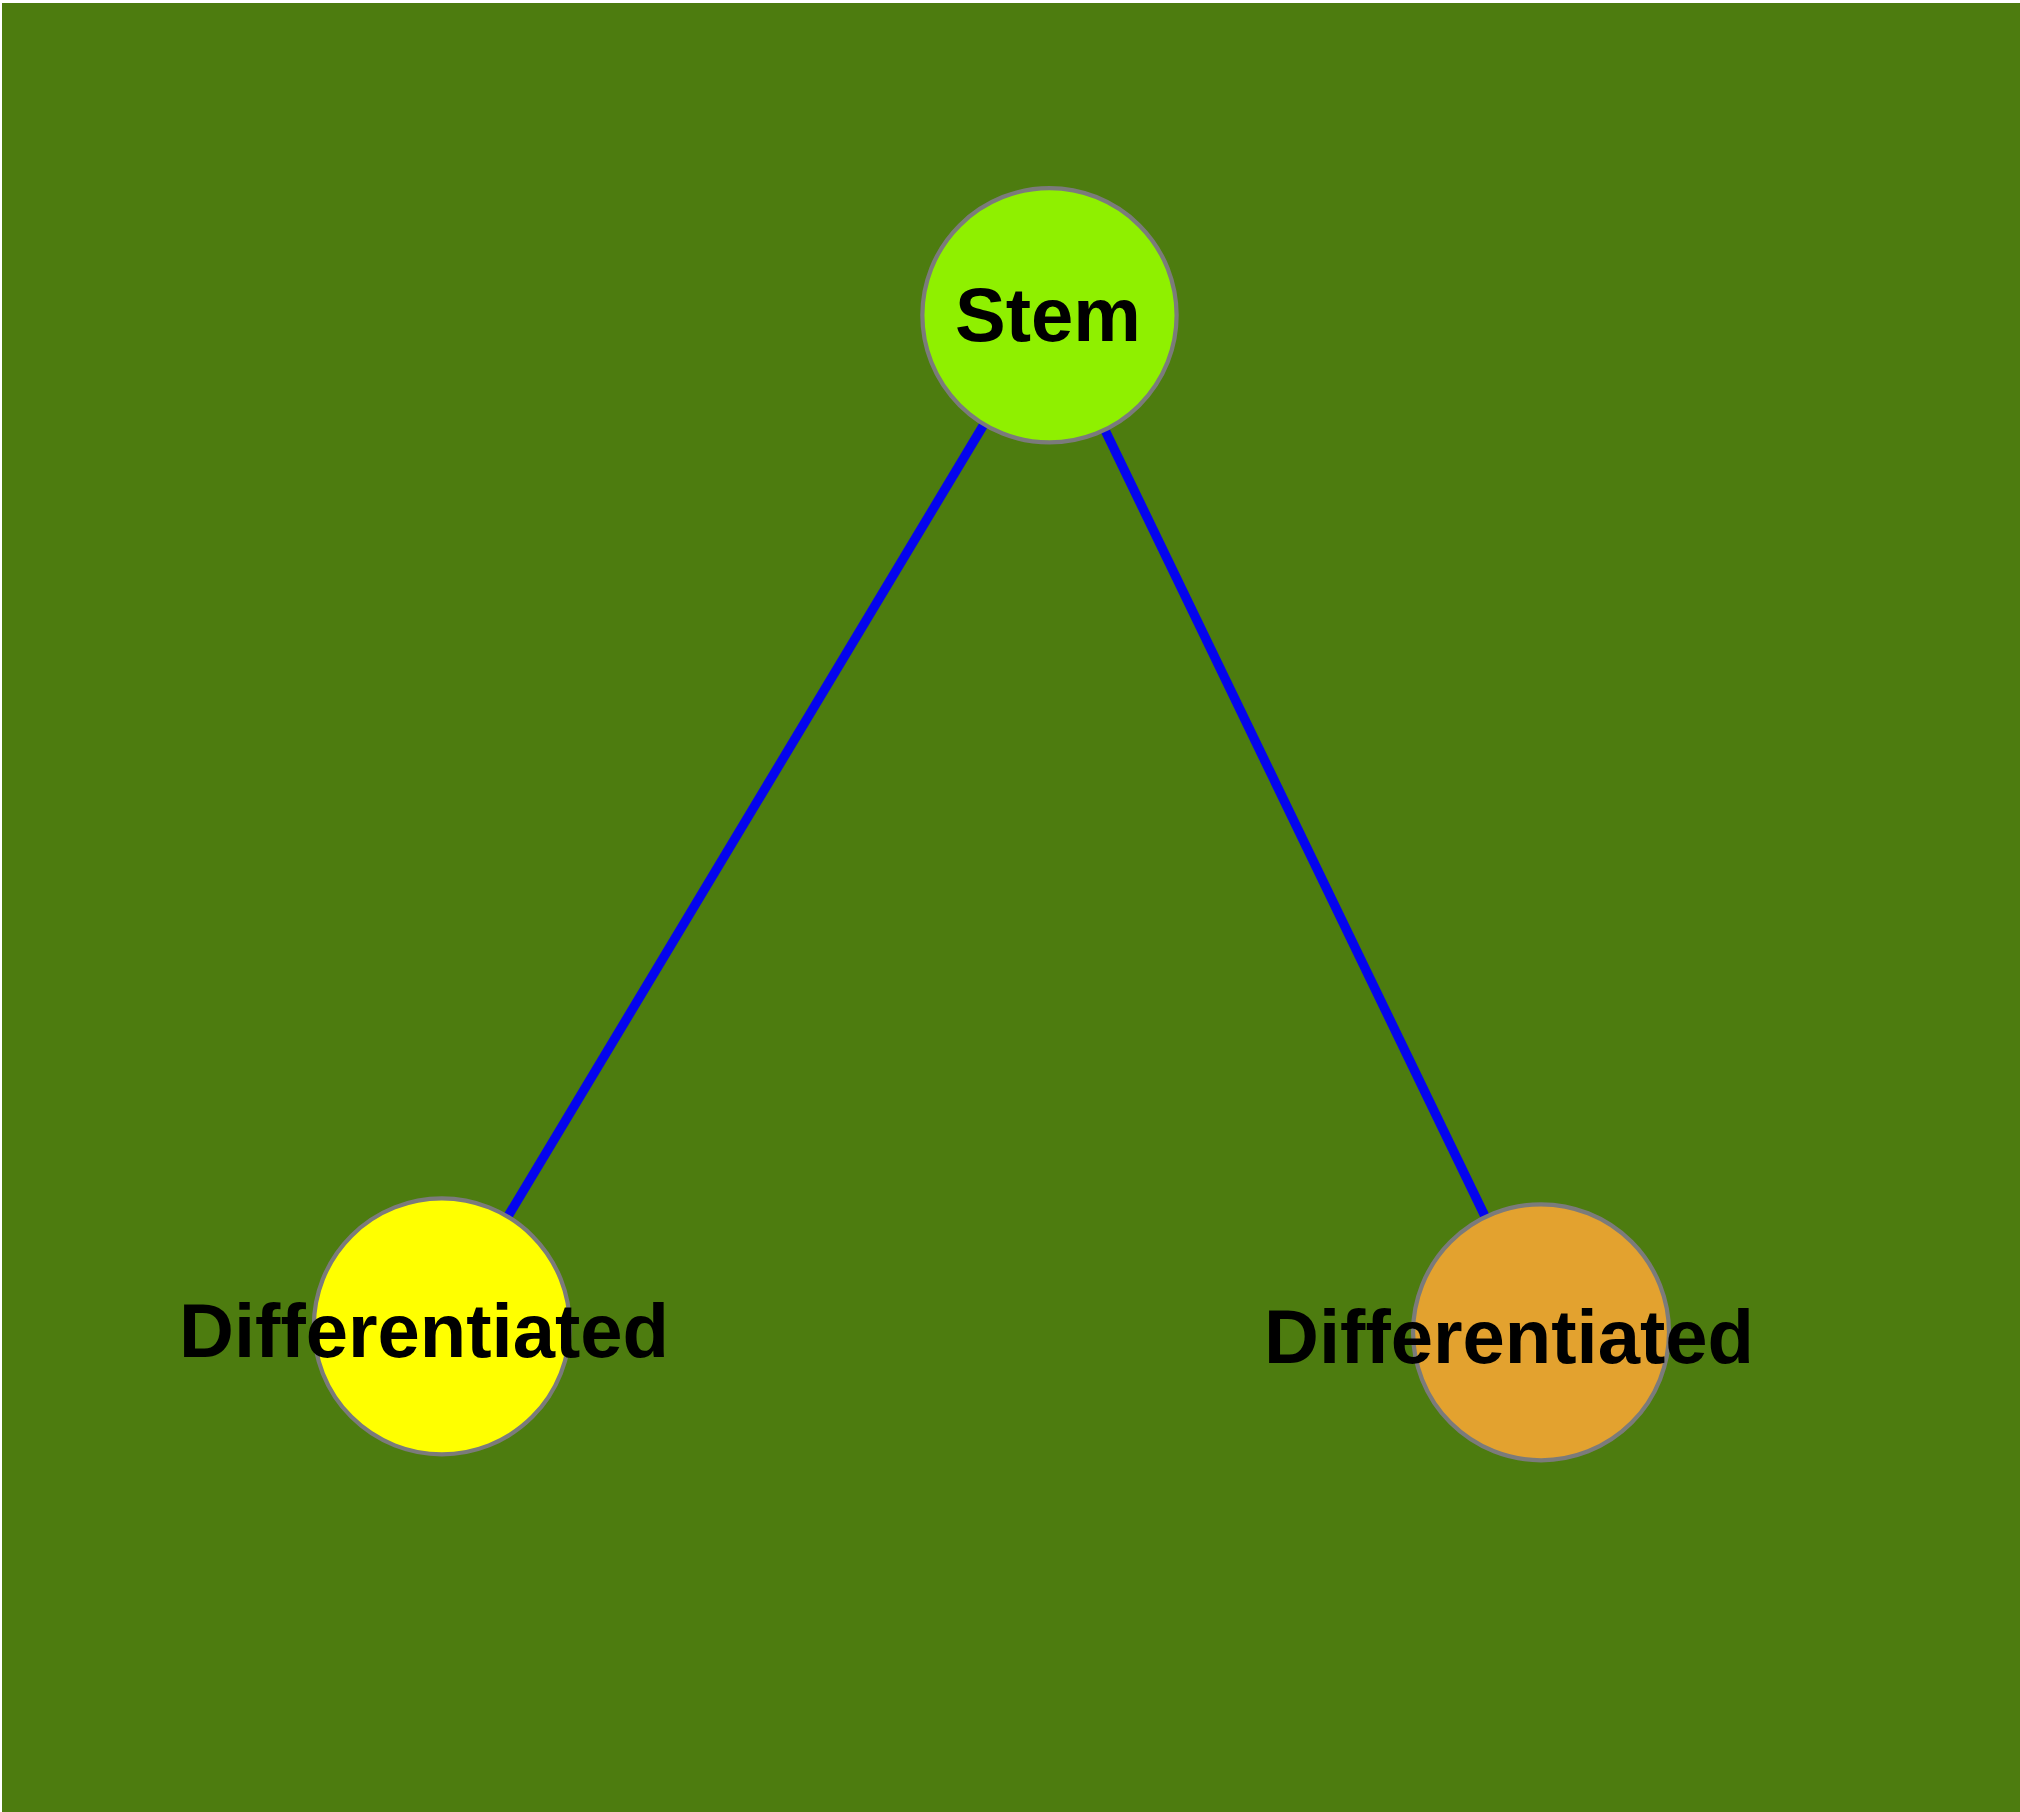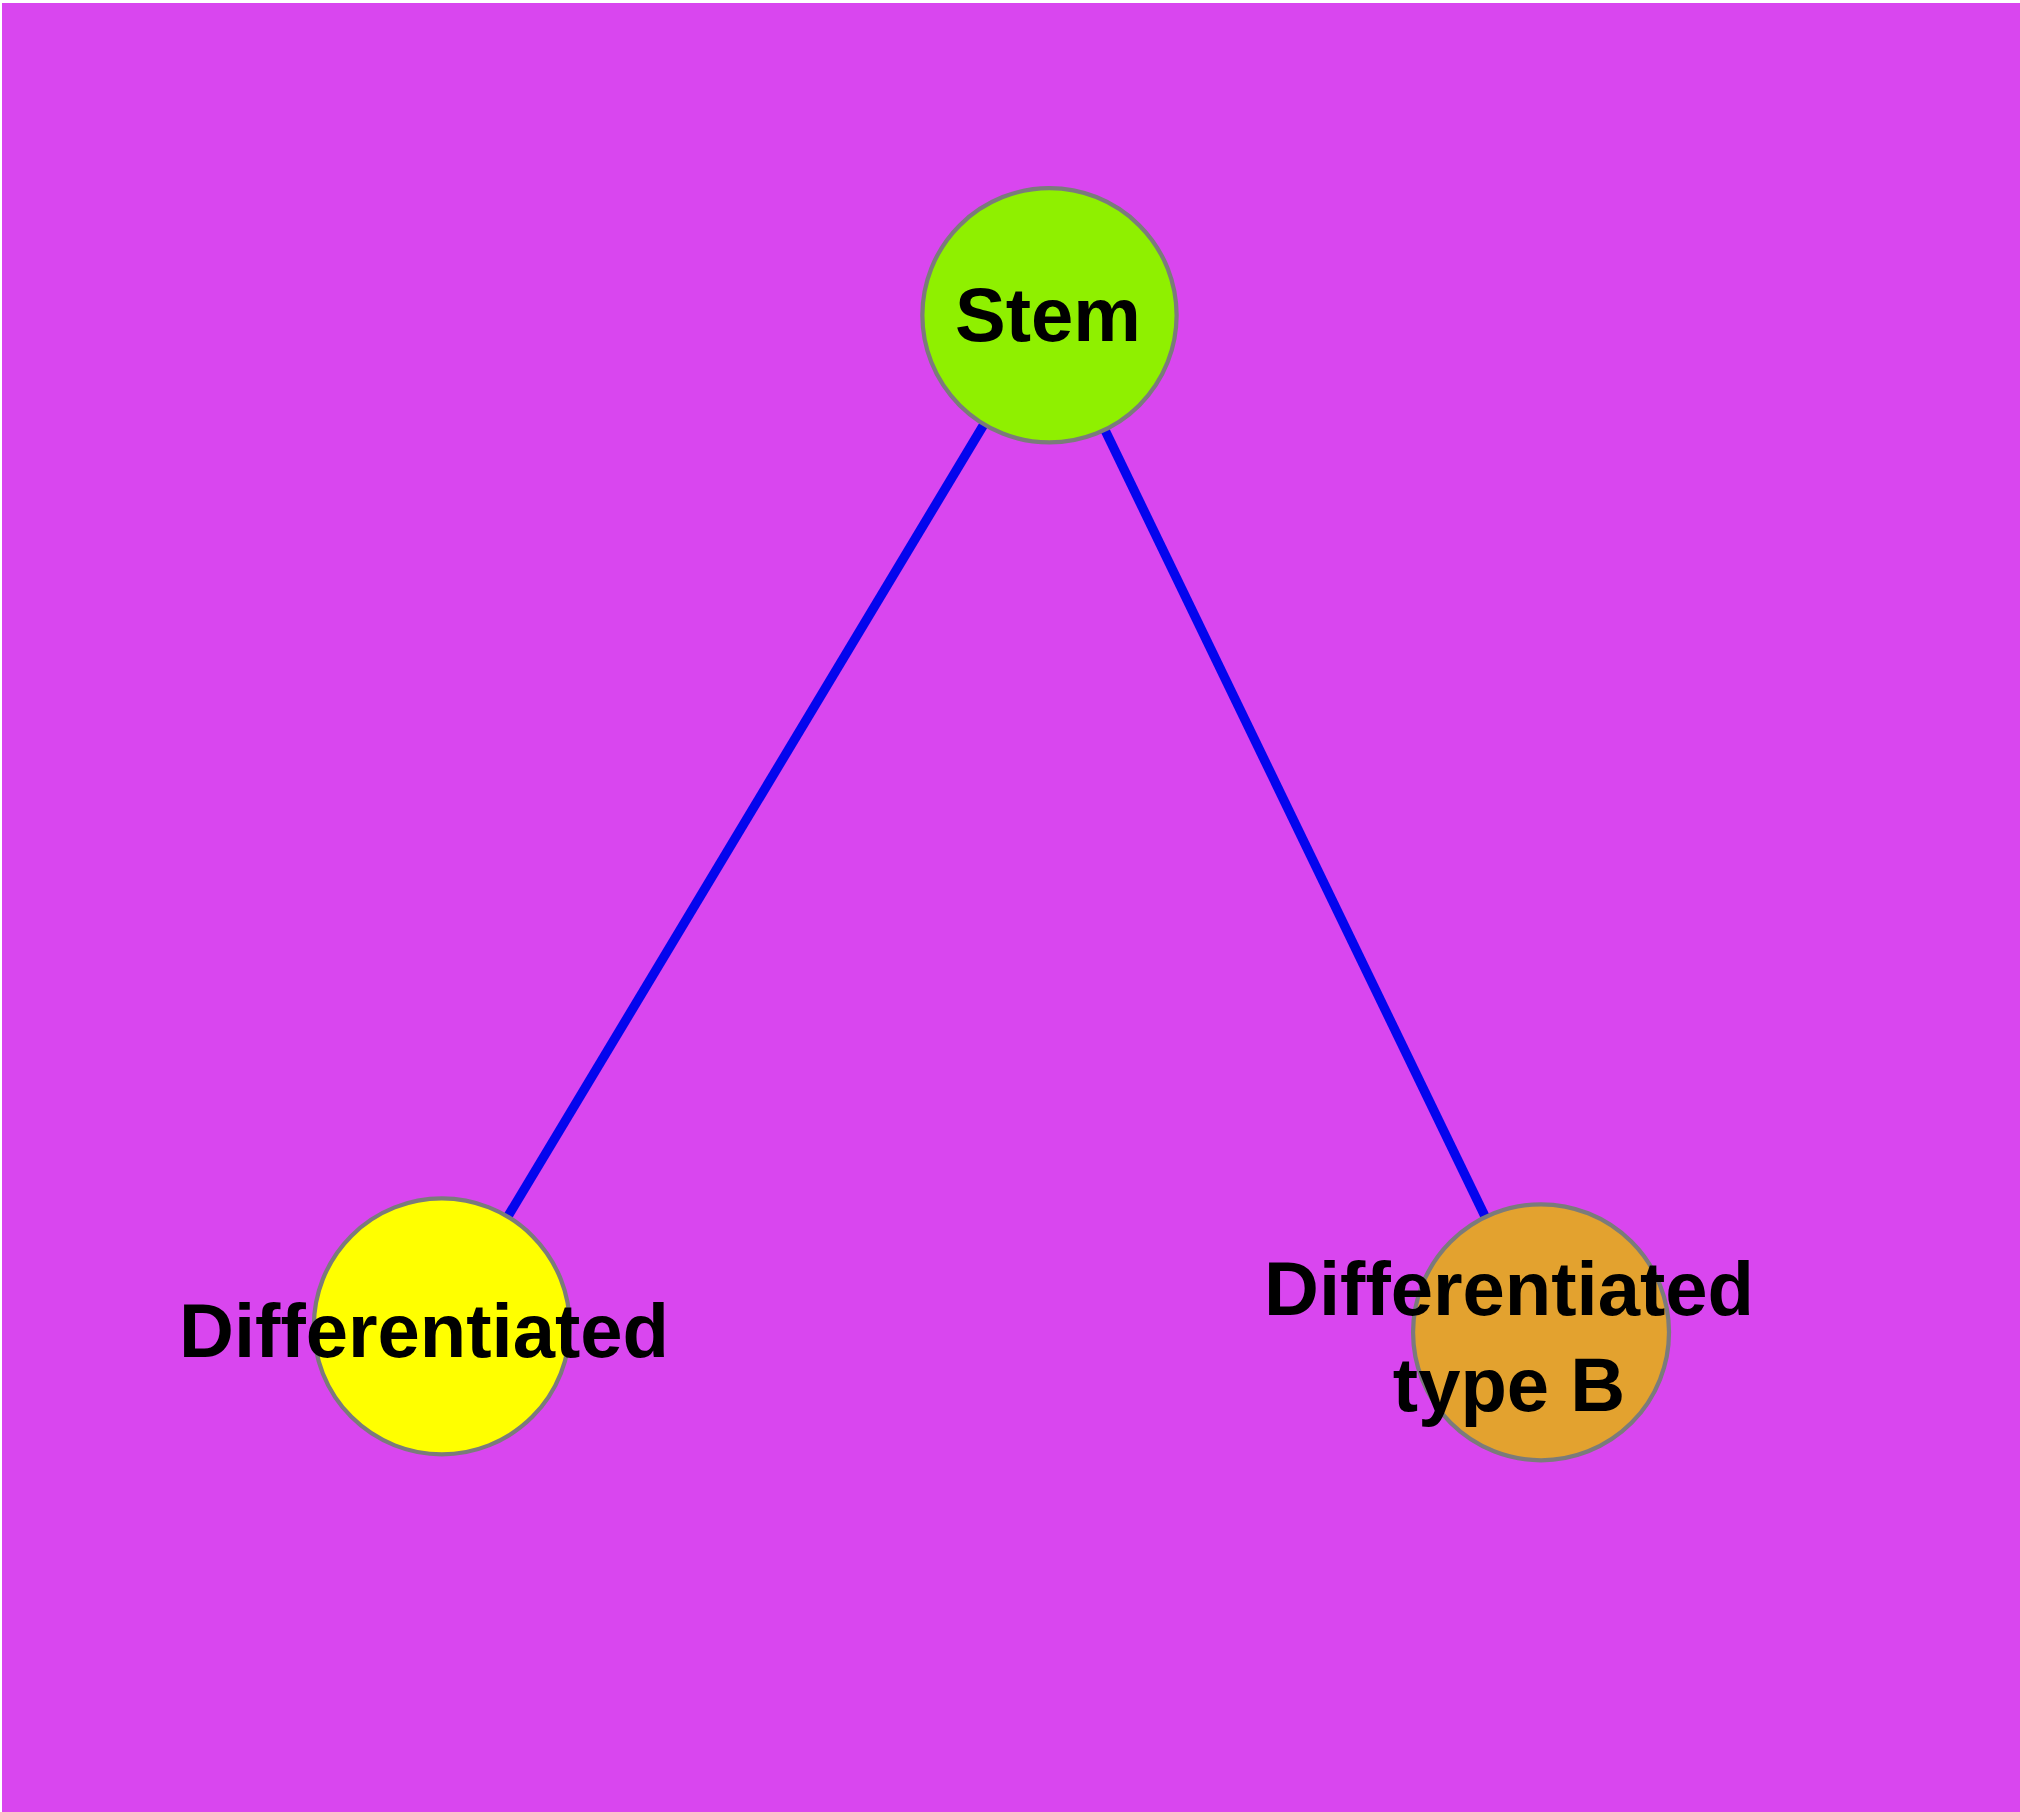"Stem" div.stage { background-color: #d946ef -> #4d7c0f }
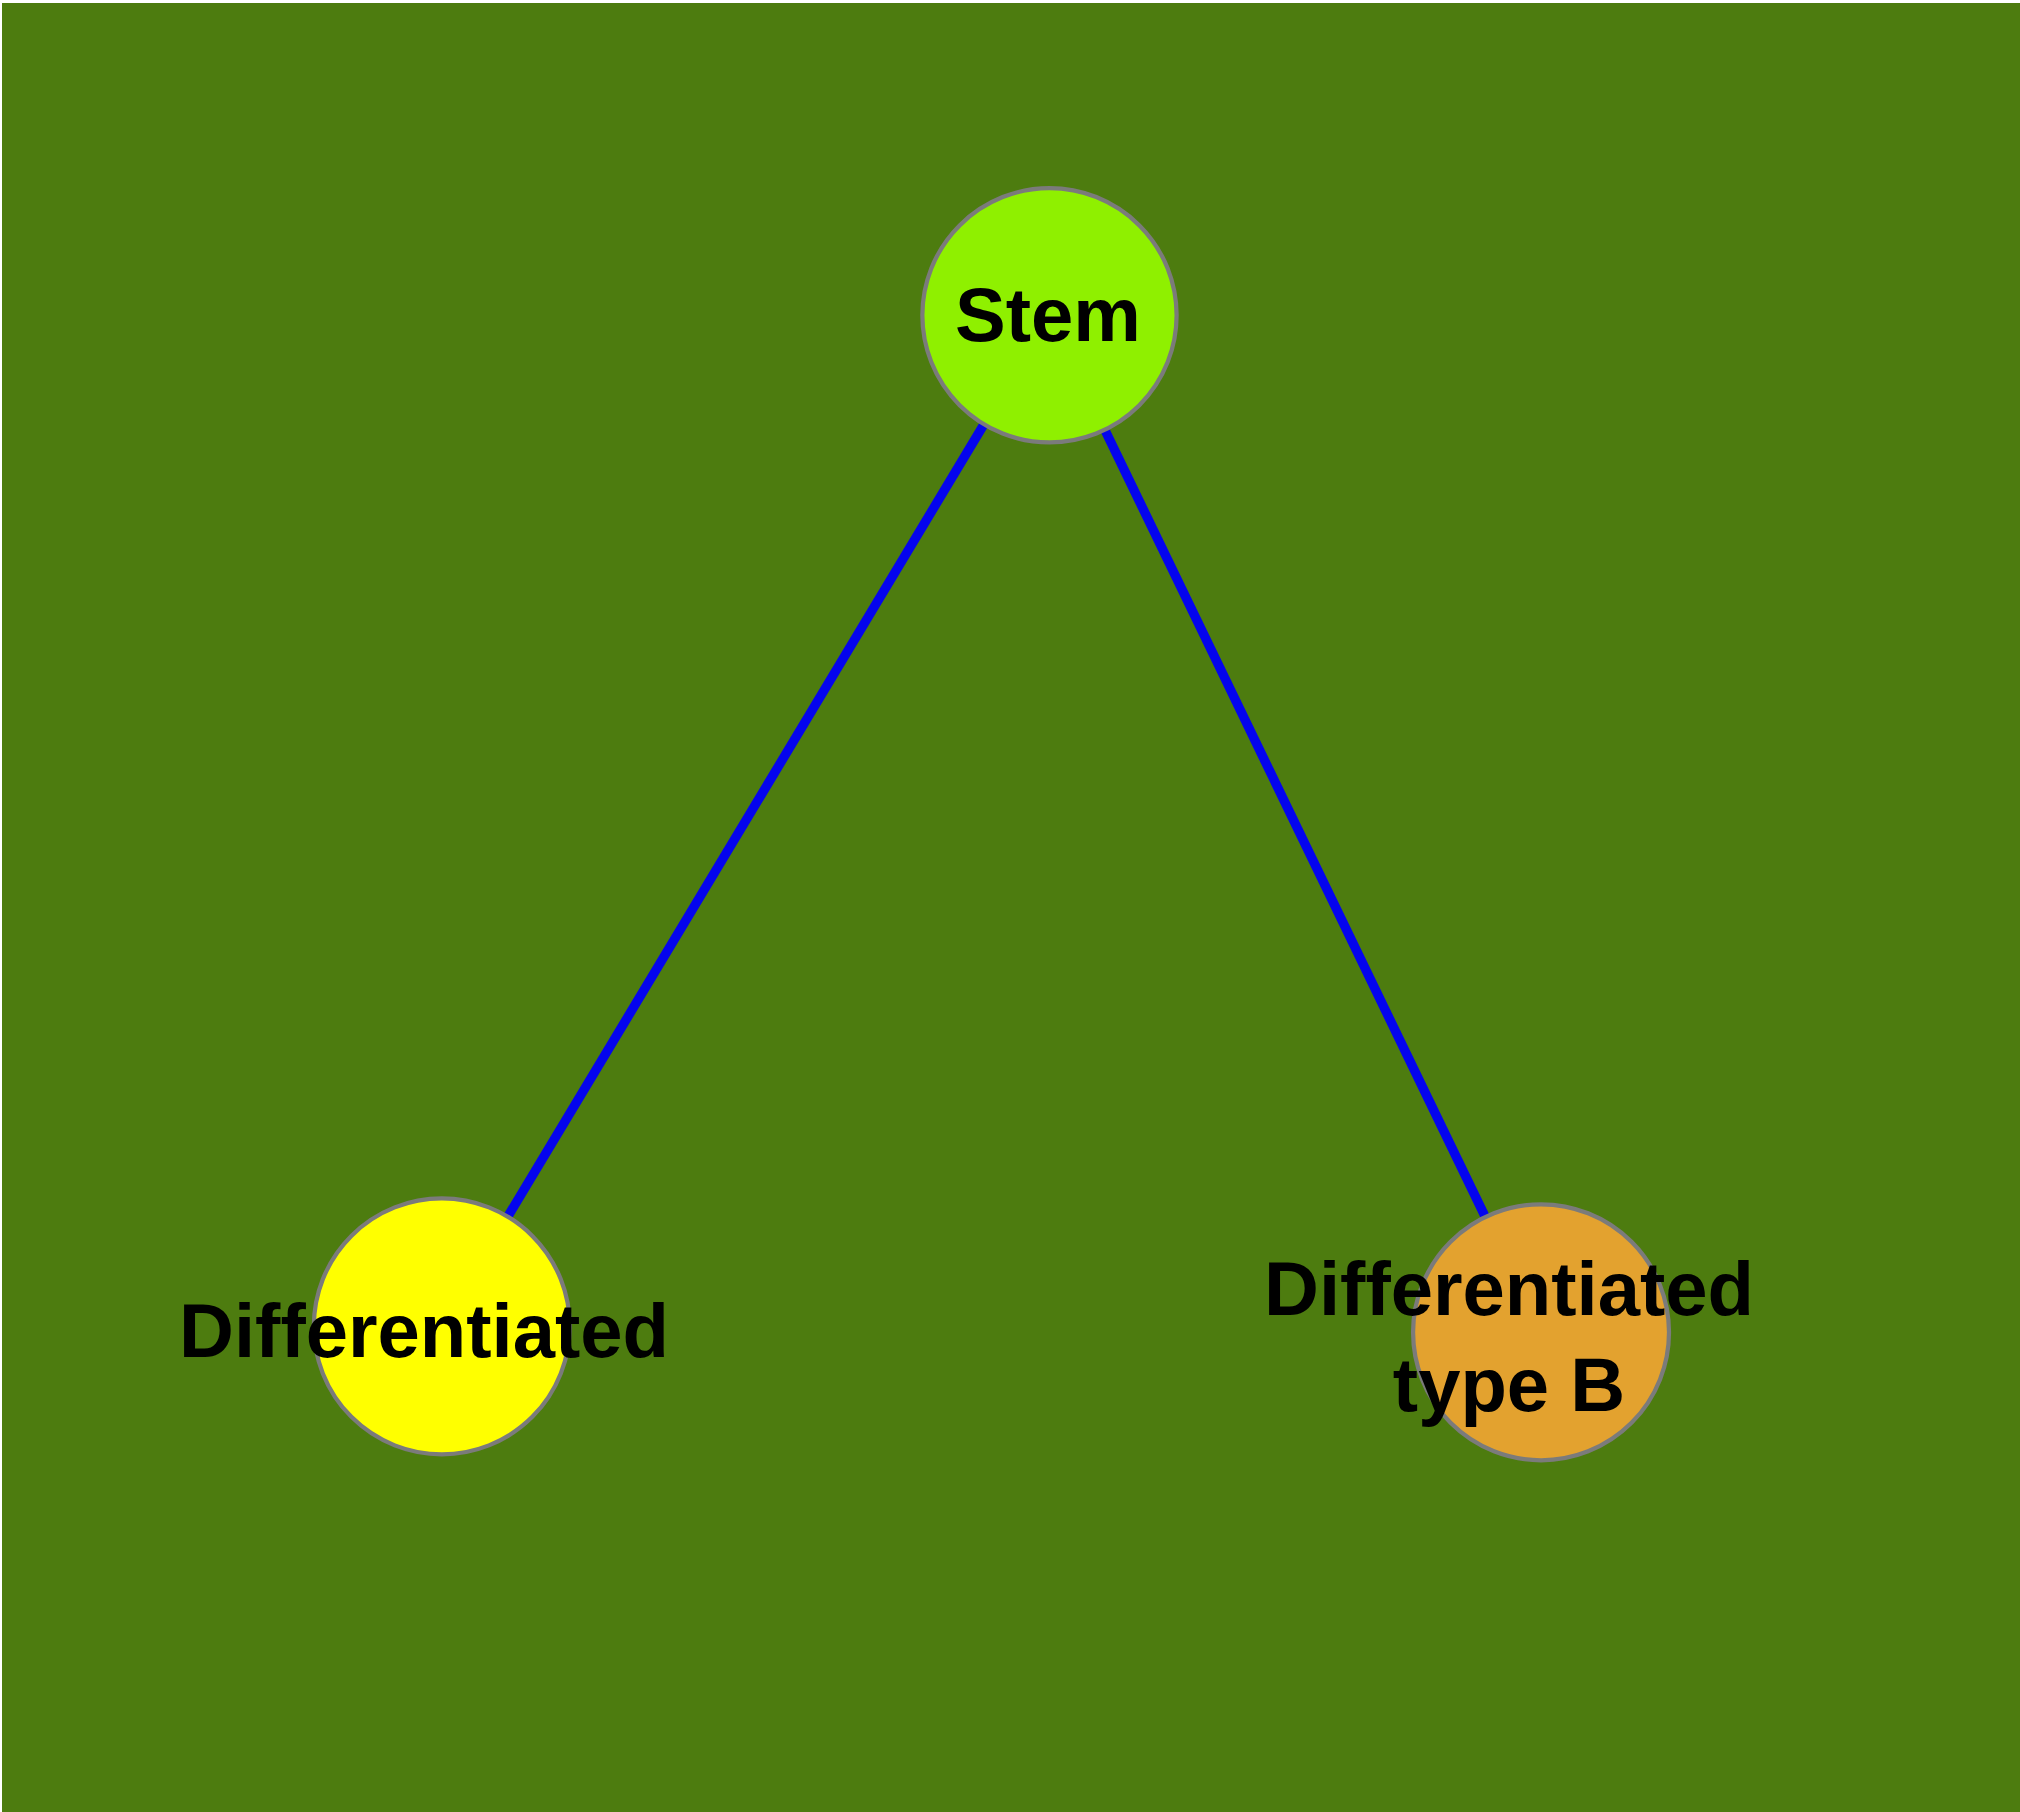"type B" span { html: <span>type B</span> -> none }
